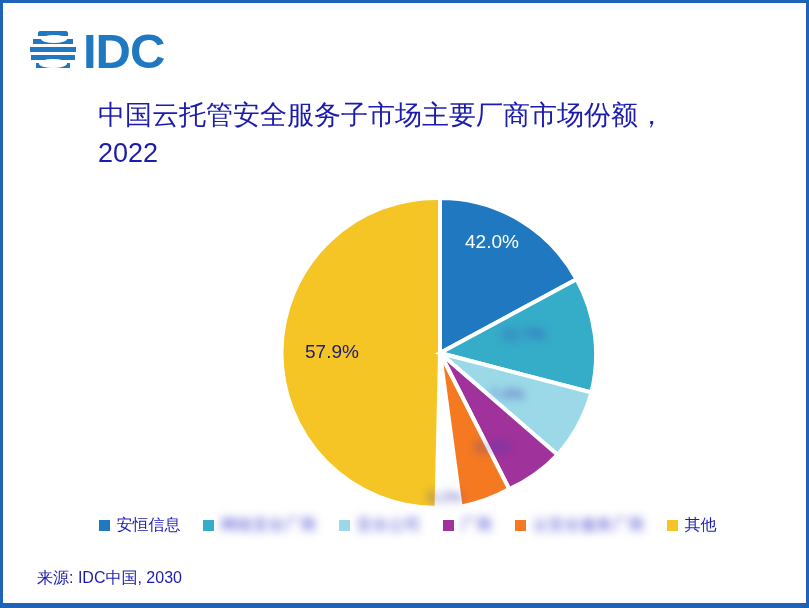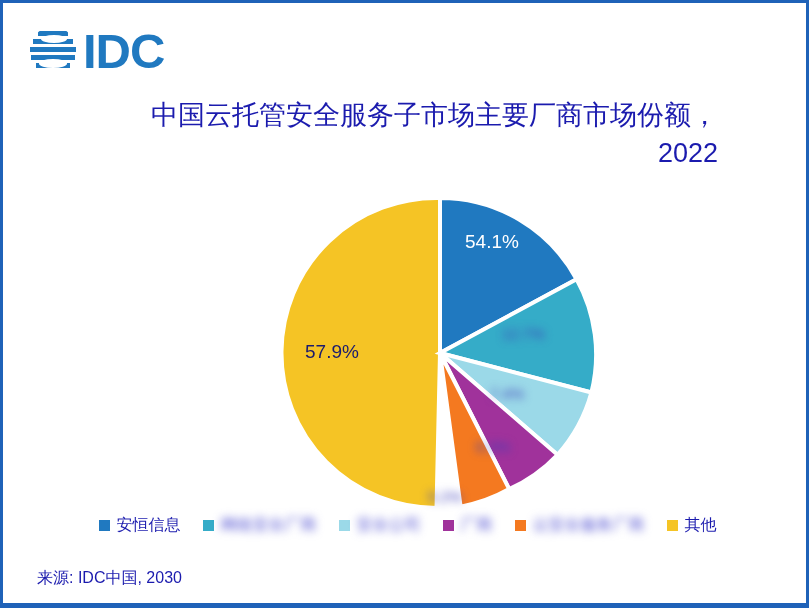"中国云托管安全服务子市场主要厂商市场份额，2022" .title { text-align: right -> left }
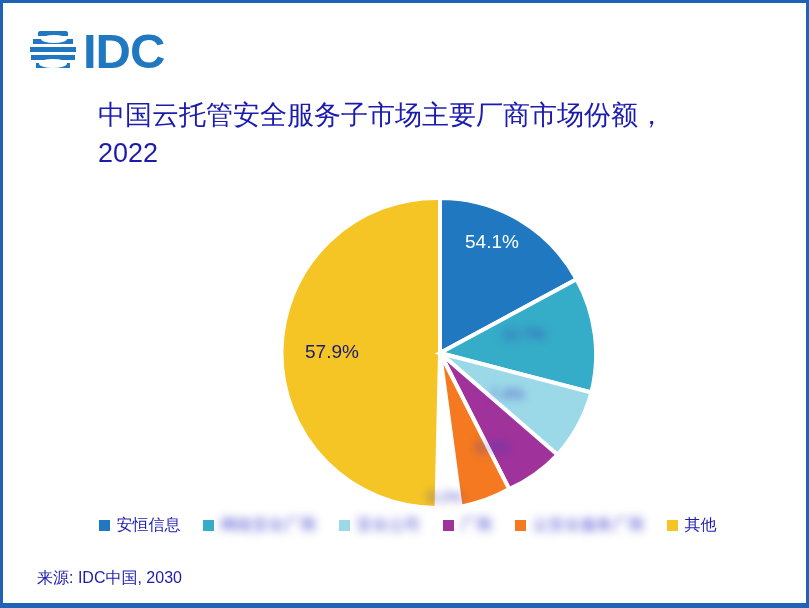"54.1%" span.slice-label { text: 54.1% -> 42.0% }
